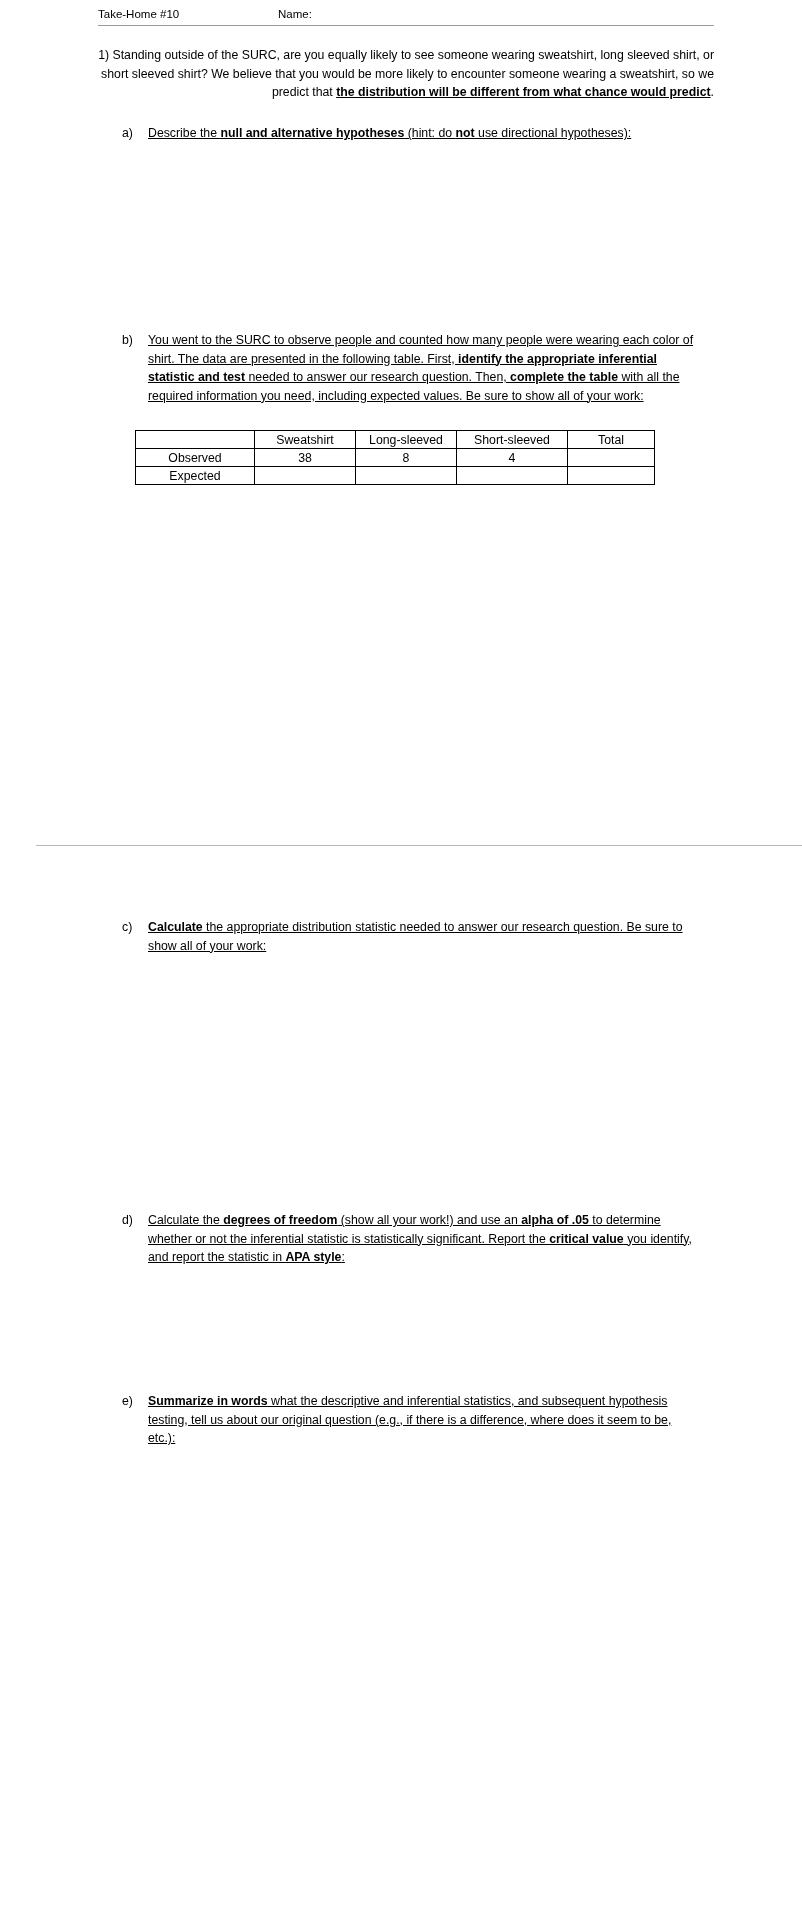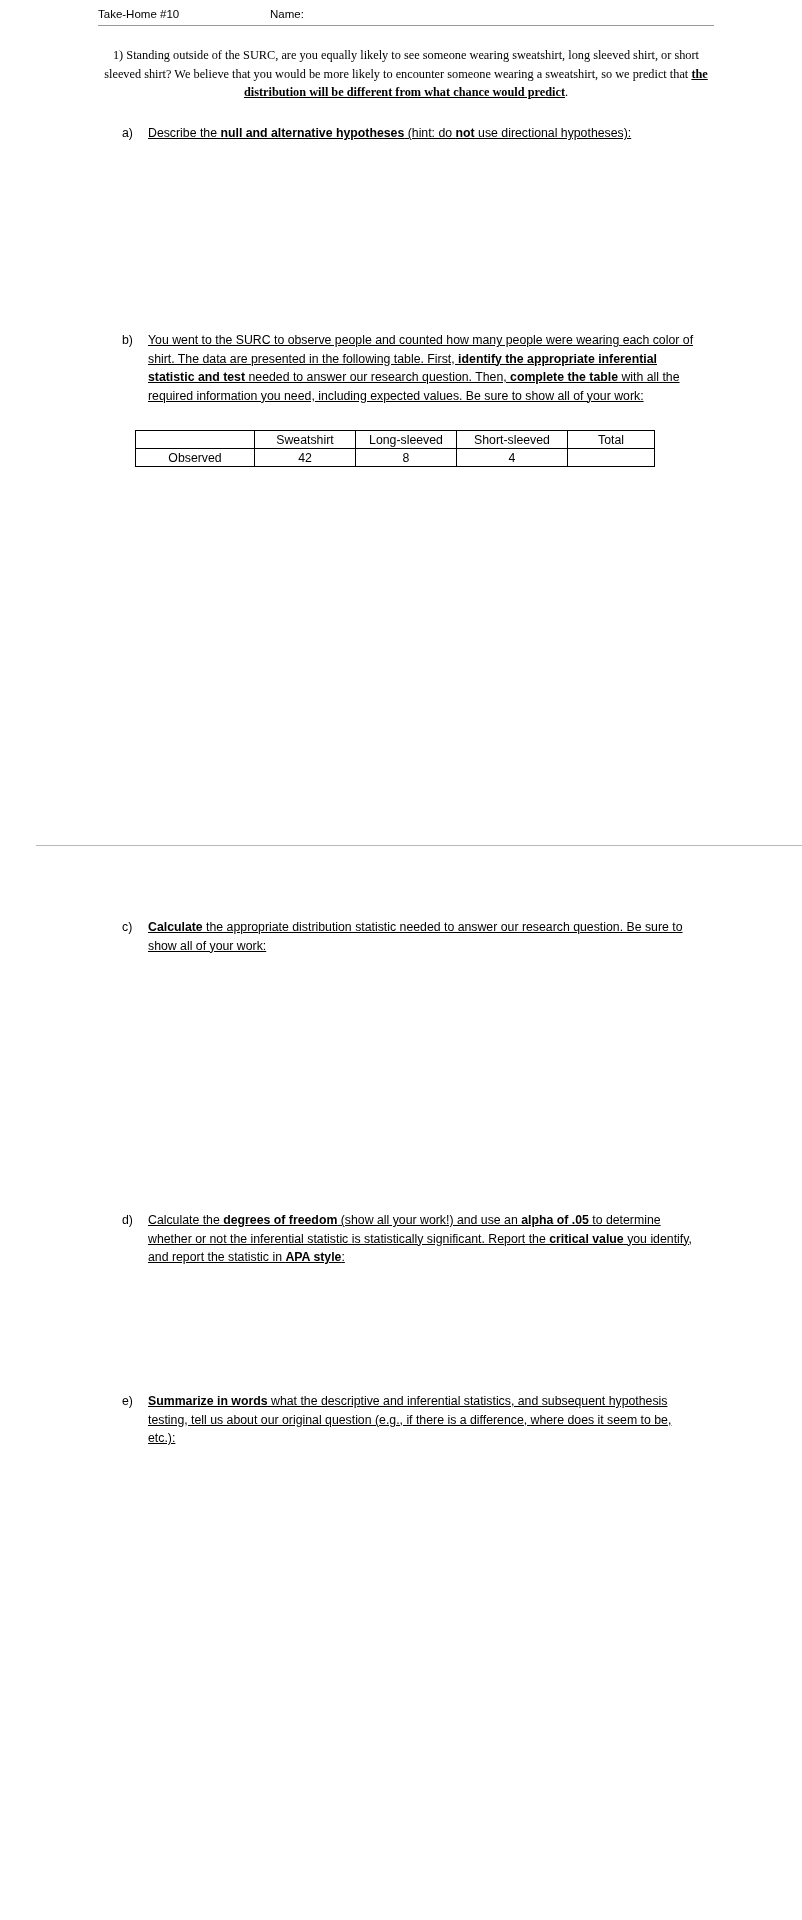"Name:" .header-right { left: 172px -> 180px }
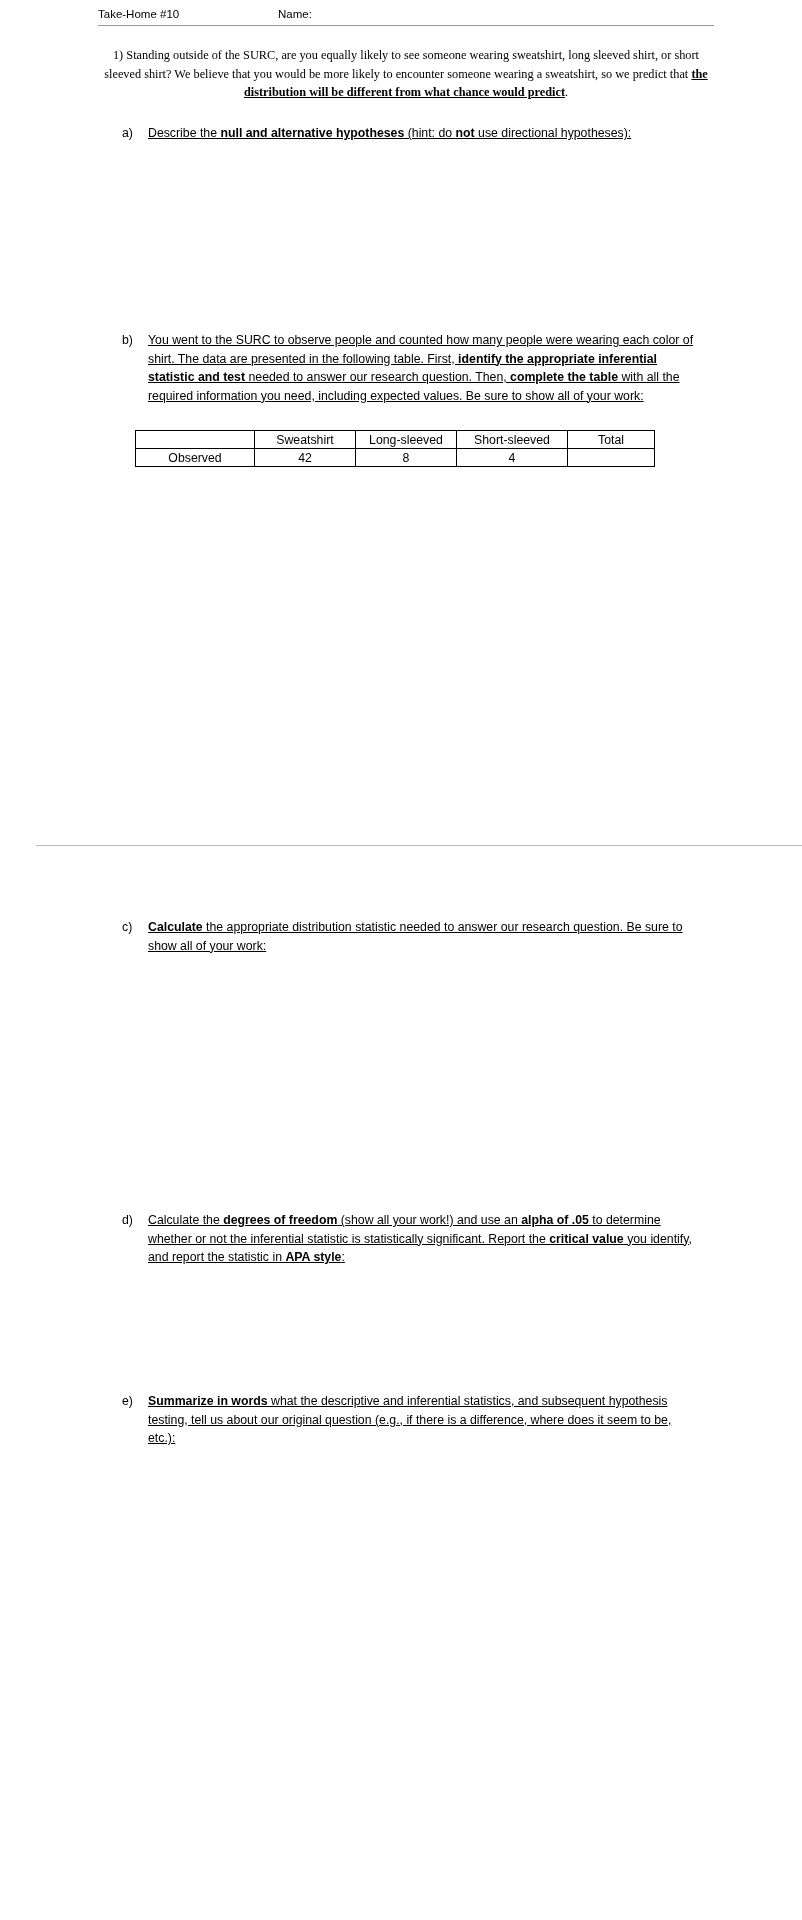"1) Standing outside of the" .q-block { font-family: Liberation Serif, serif -> none; text-align: center -> right }
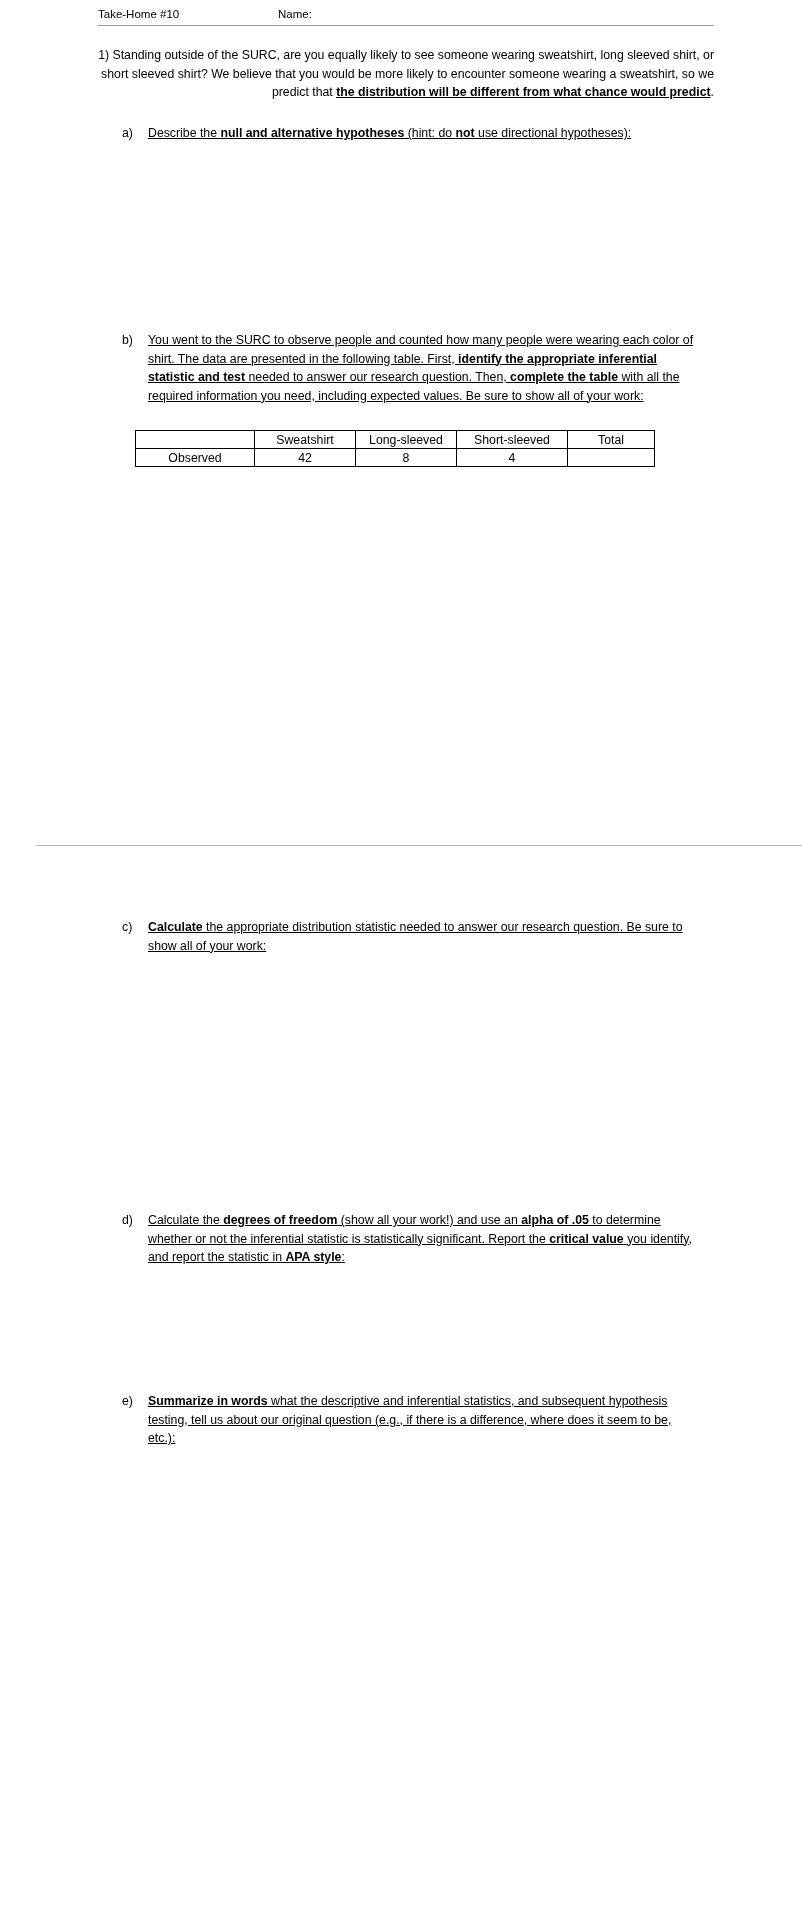"42" td { text: 42 -> 38 }
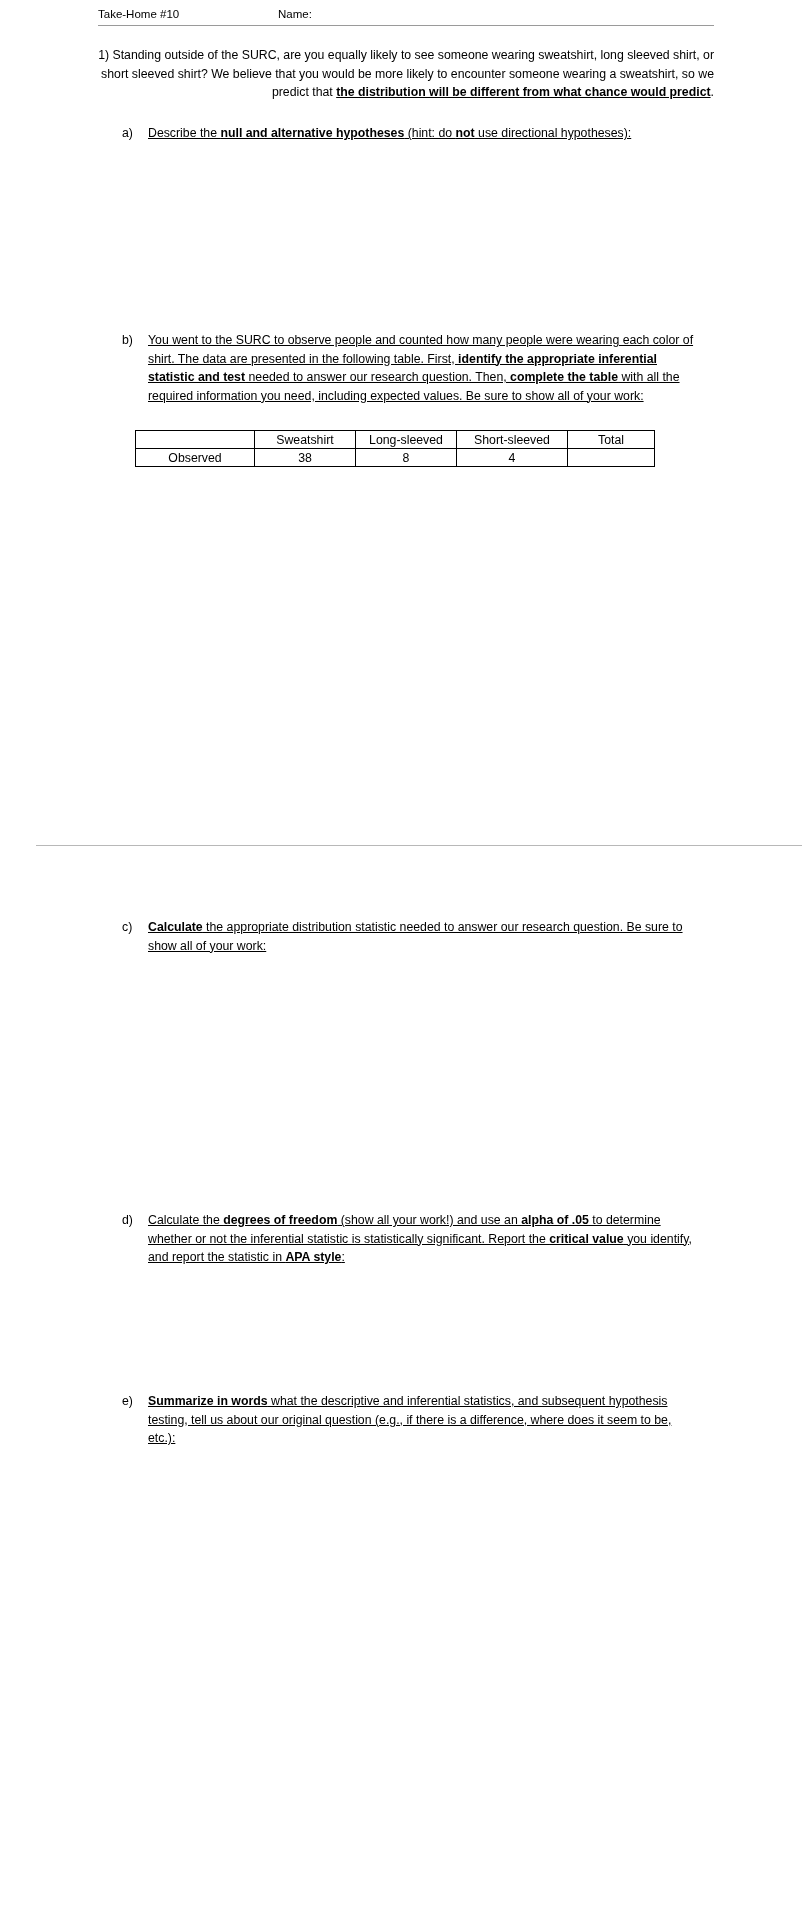"Expected" tr { html: none -> <tr> <td>Expected</td> <td></td> <td></td> <td></td> <td></td> </tr> }
